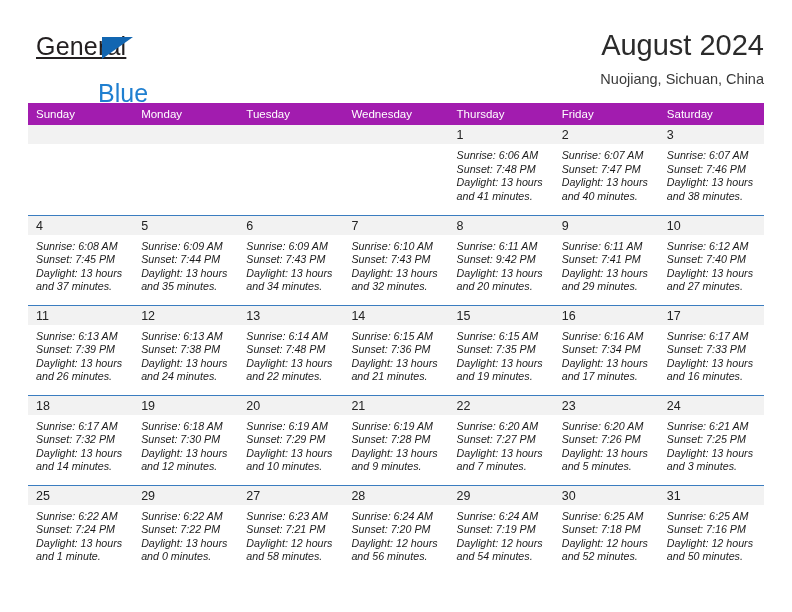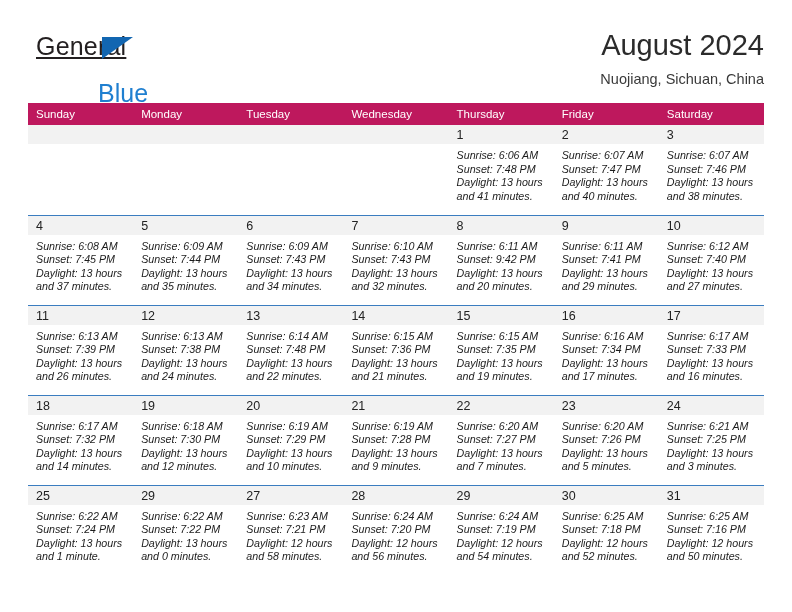"Sunday" .calendar th { background: #be185d -> #a21caf }
